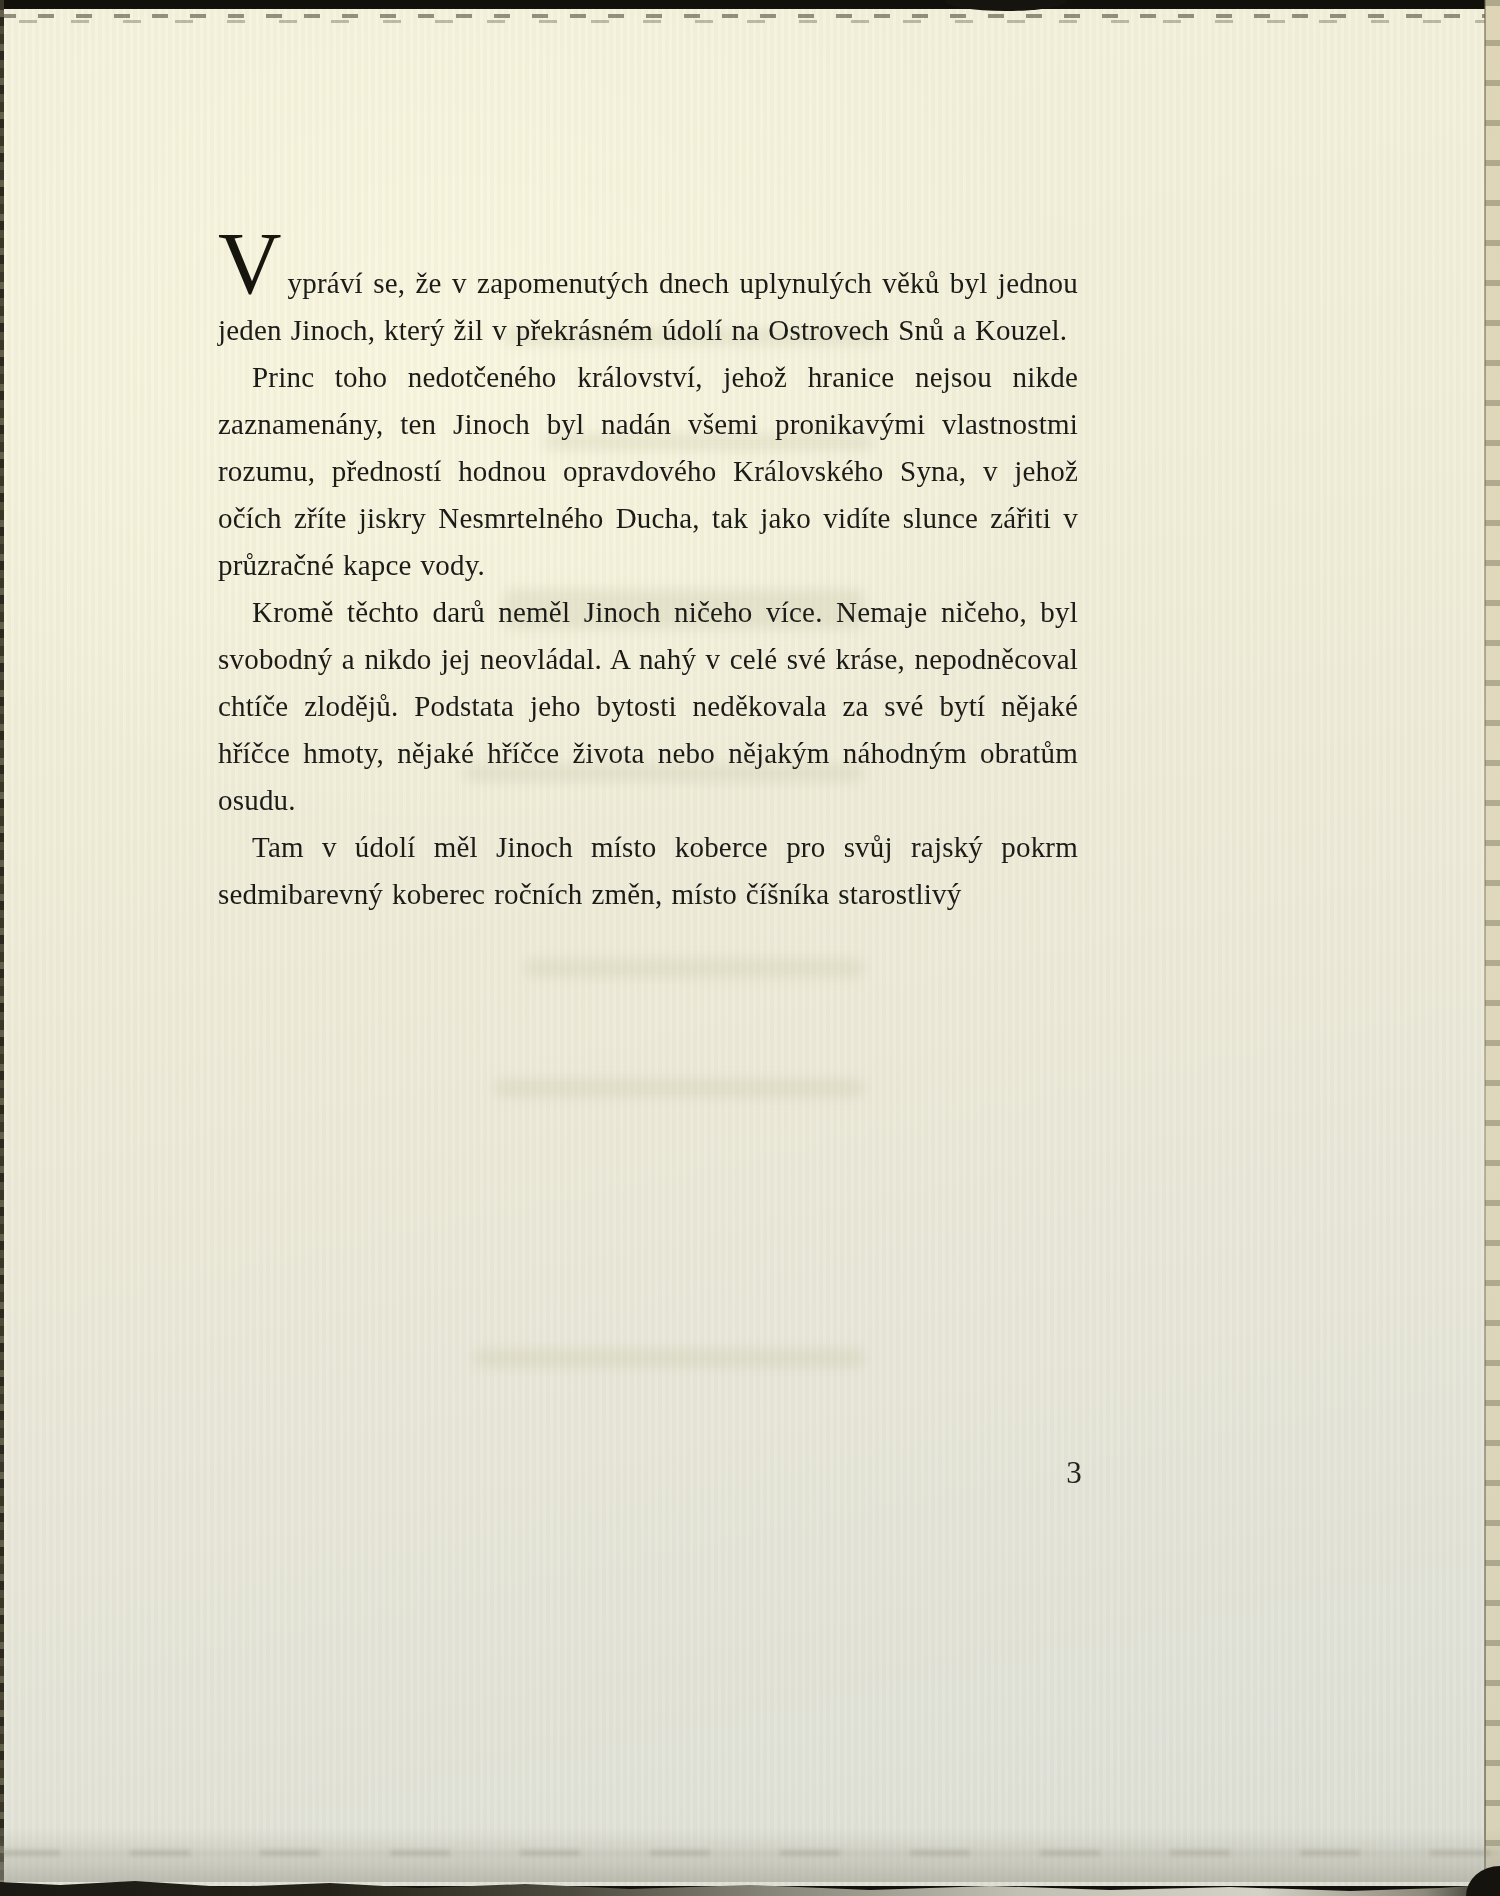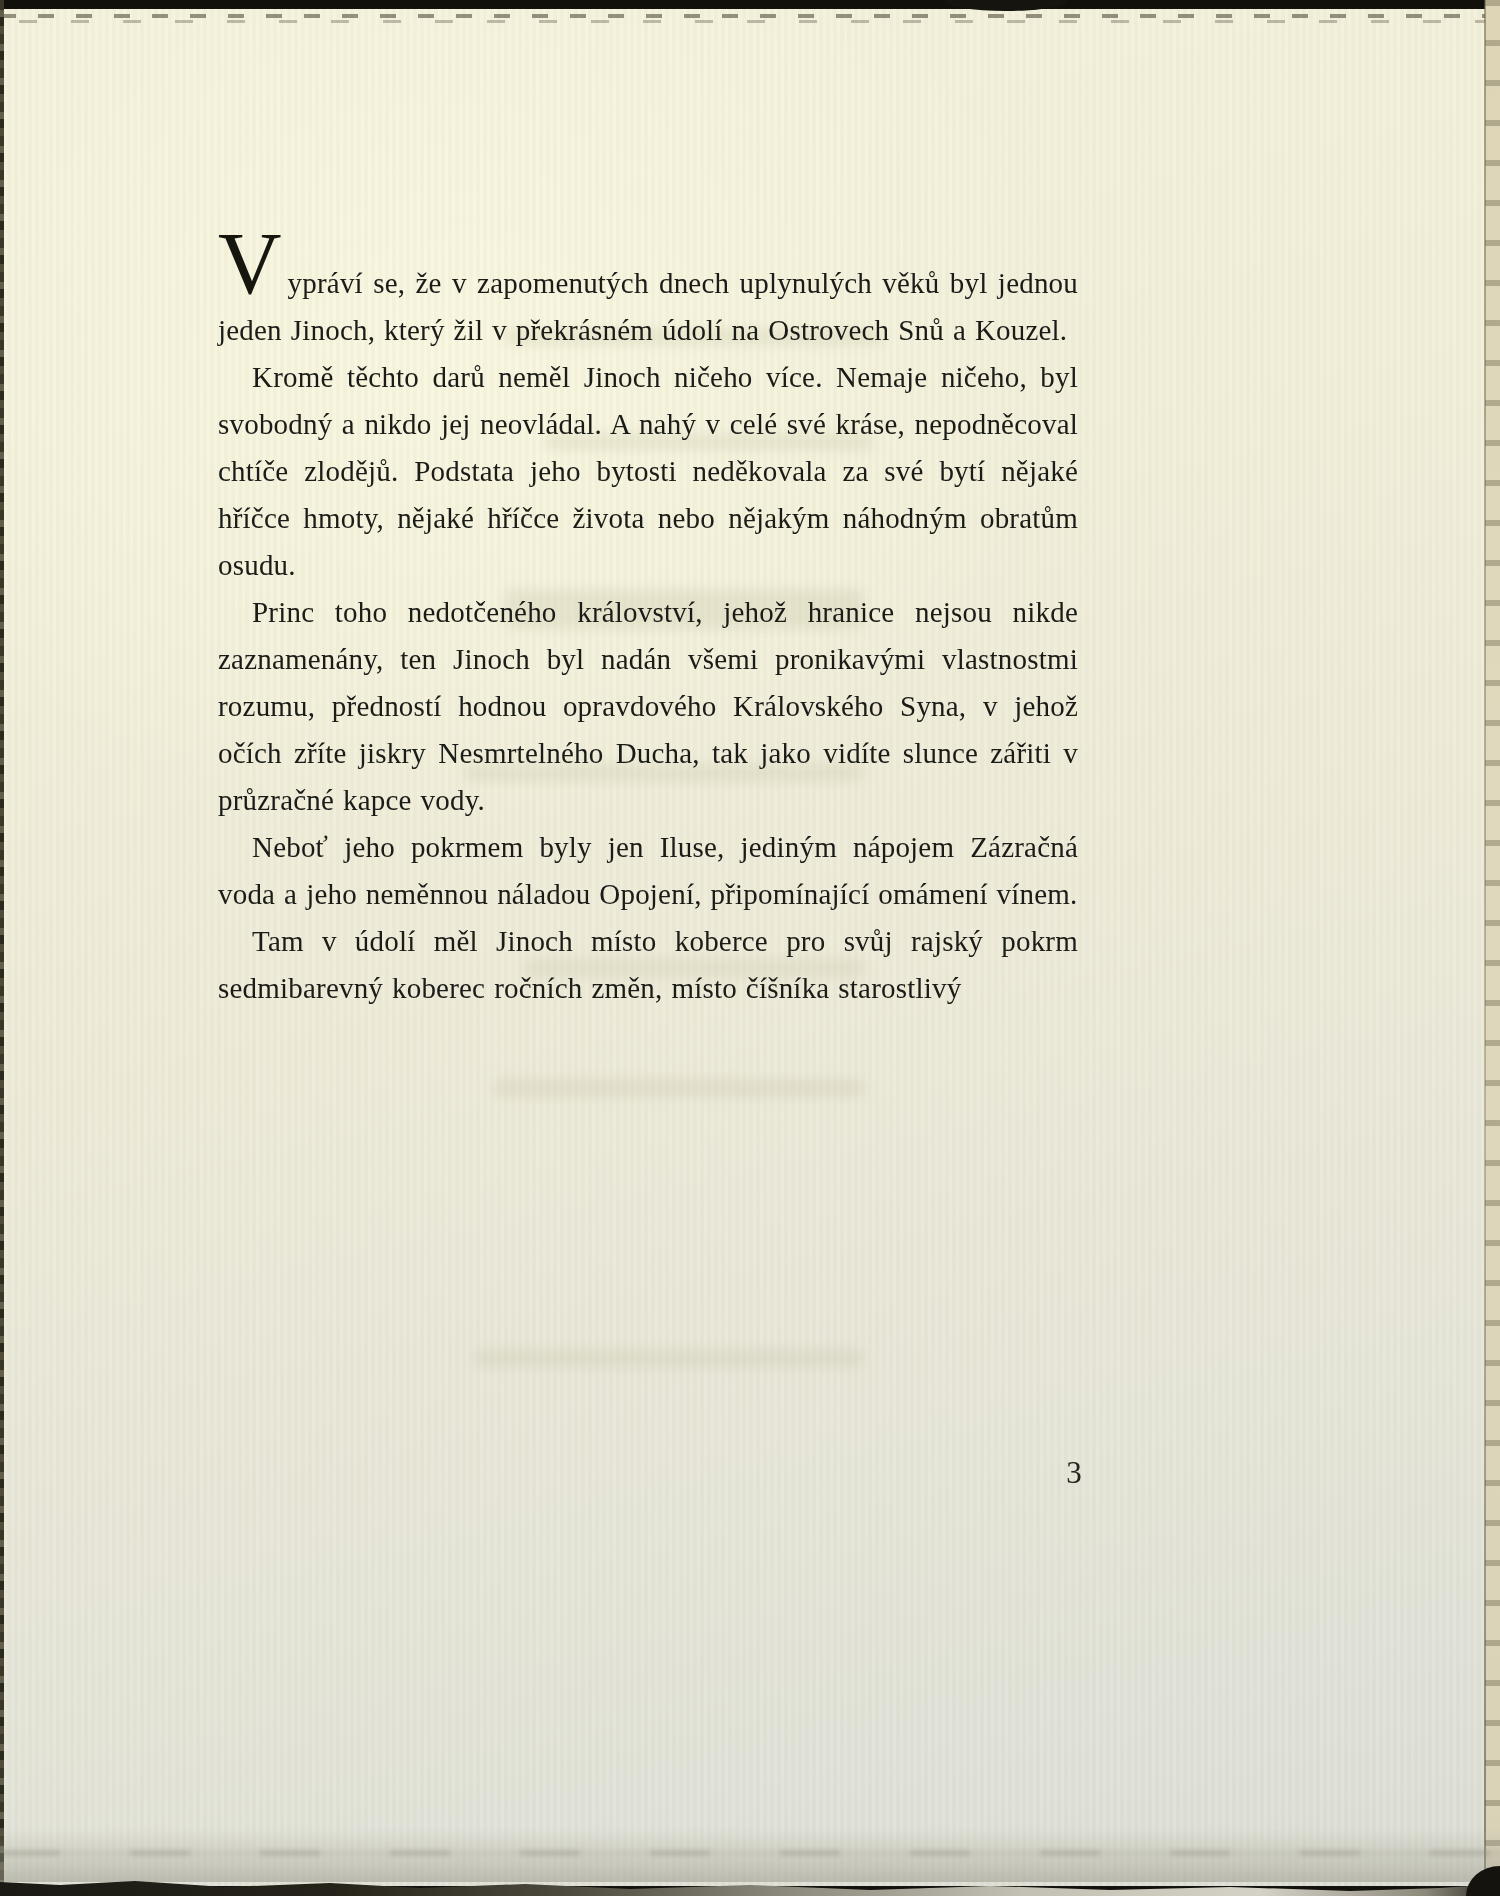"Kromě těchto darů neměl Jinoch" p { order: before "Princ toho nedotčeného království, jehož" -> after "Princ toho nedotčeného království, jehož" }
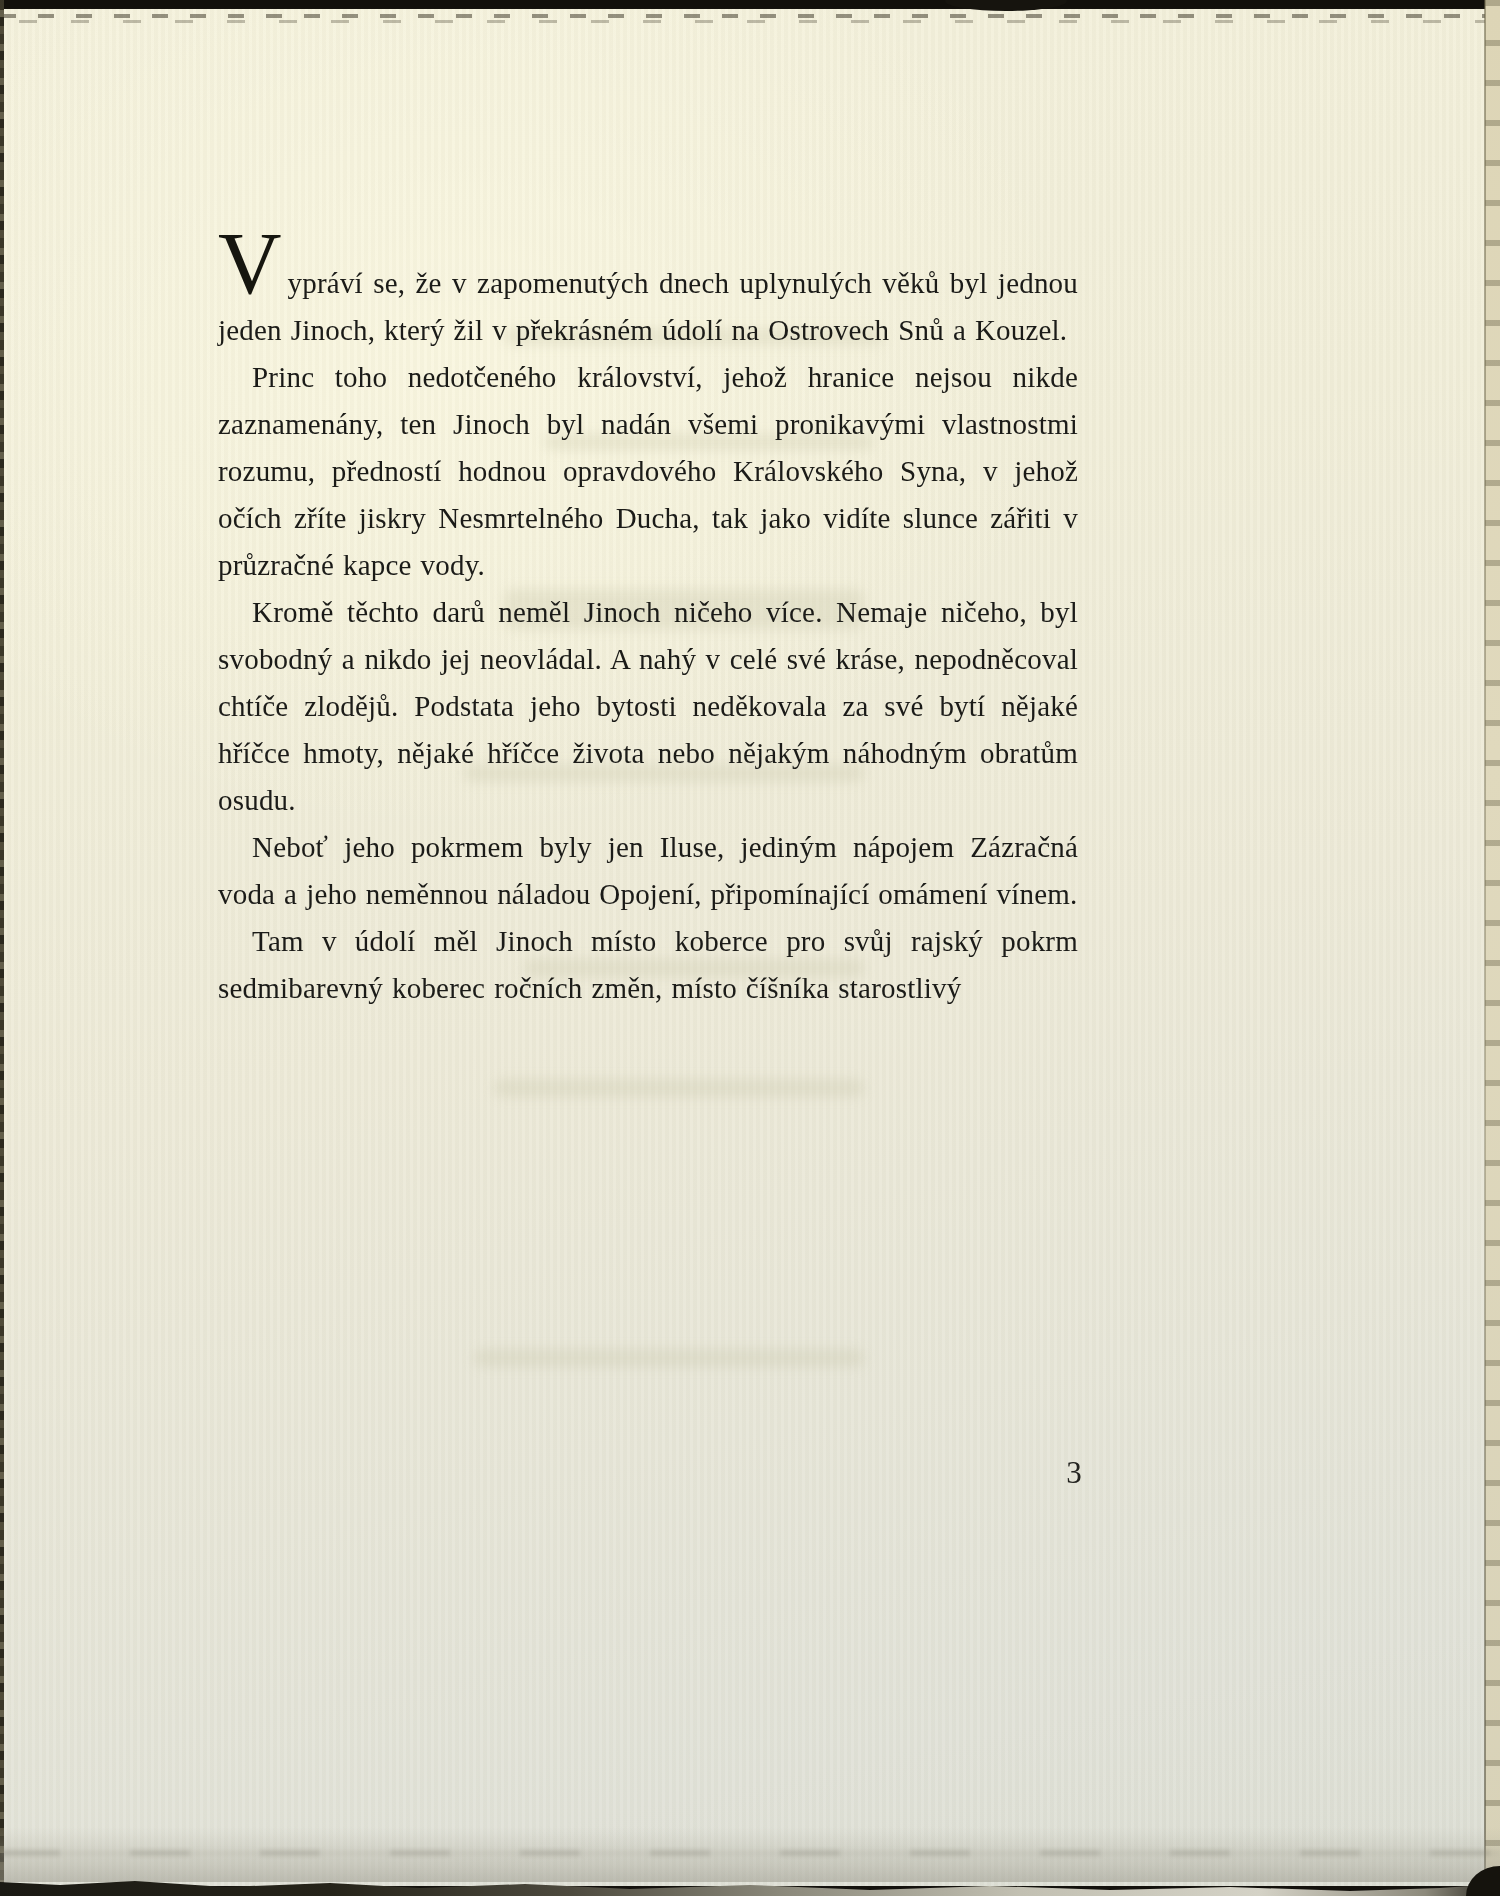"Neboť jeho pokrmem byly jen" p { html: <p>Neboť jeho pokrmem byly jen Iluse, jediným nápojem Zázračná voda a jeho neměnnou náladou Opojení, připomínající omámení vínem.</p> -> none }
